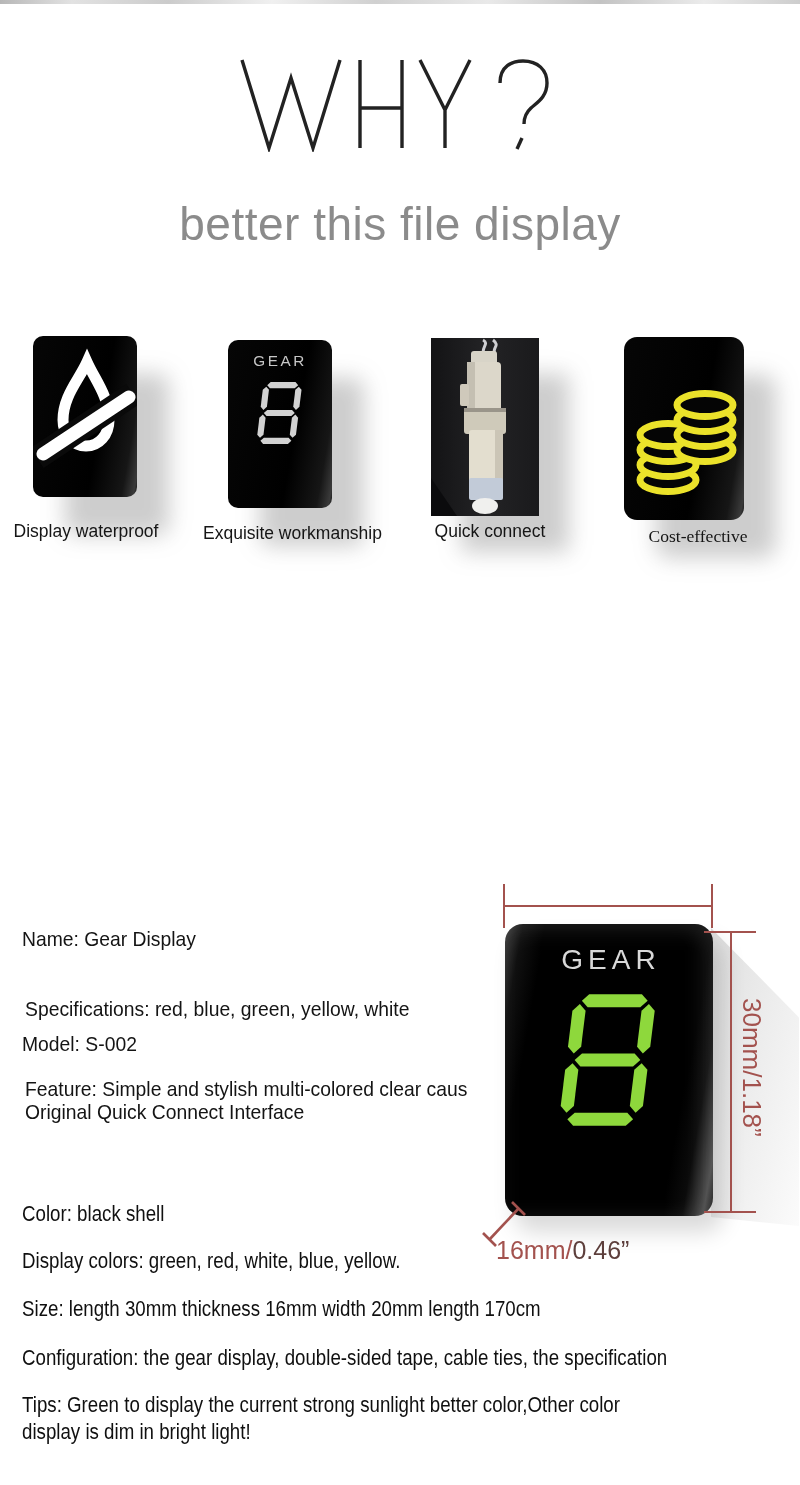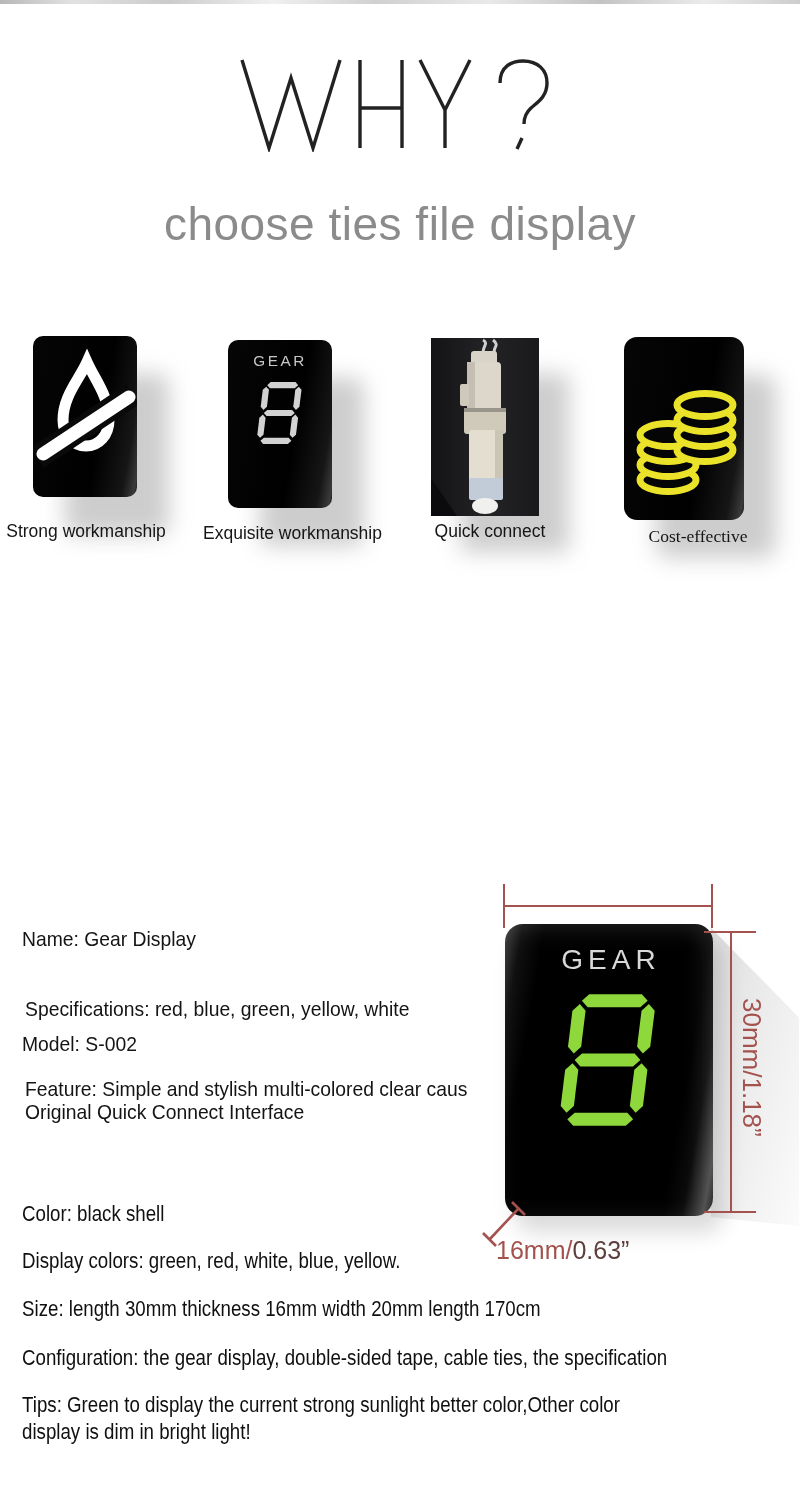"choose ties file display" div.subtitle { text: choose ties -> better this }
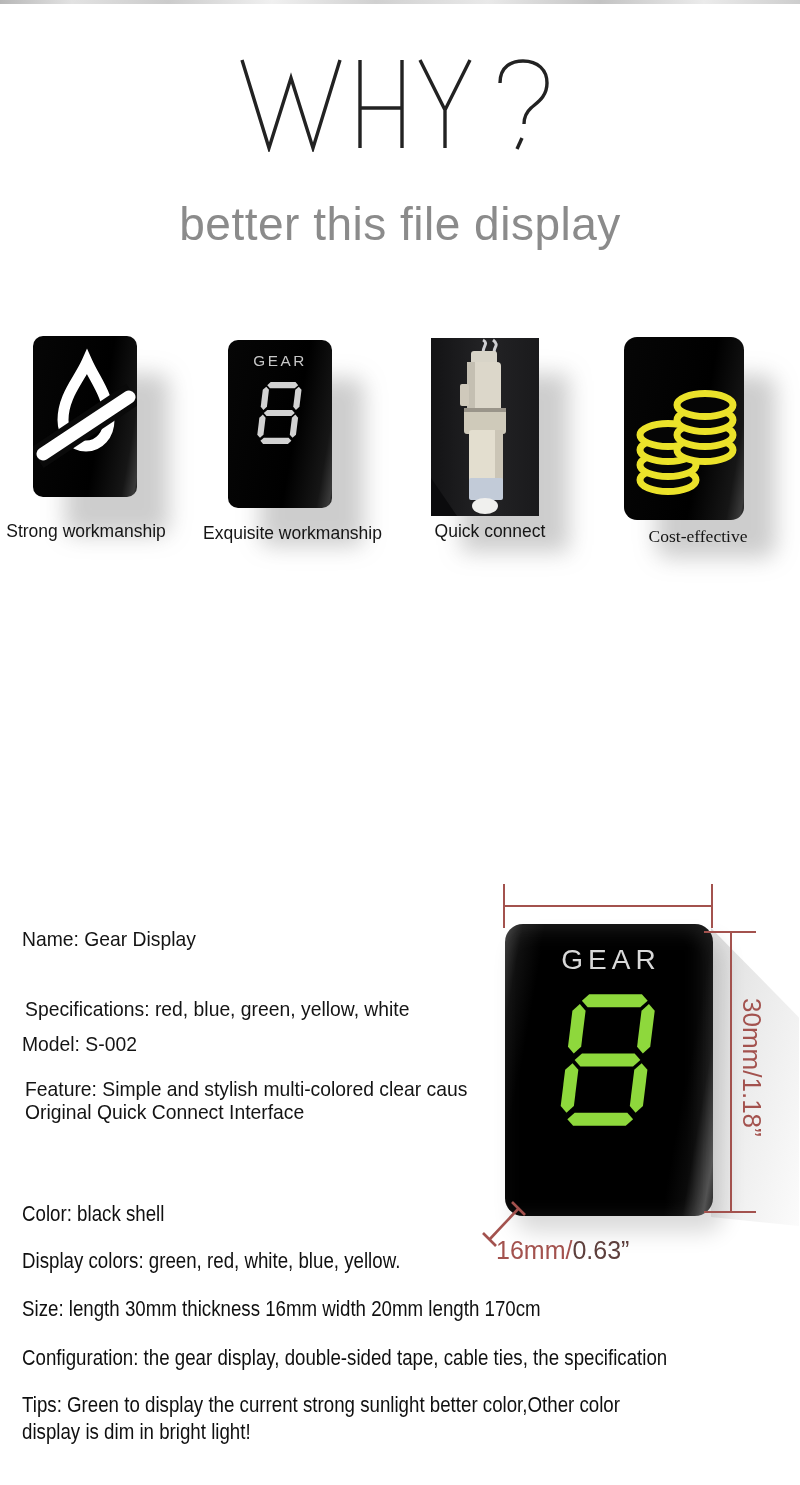"Strong workmanship" div.feature-label { text: Strong workmanship -> Display waterproof }
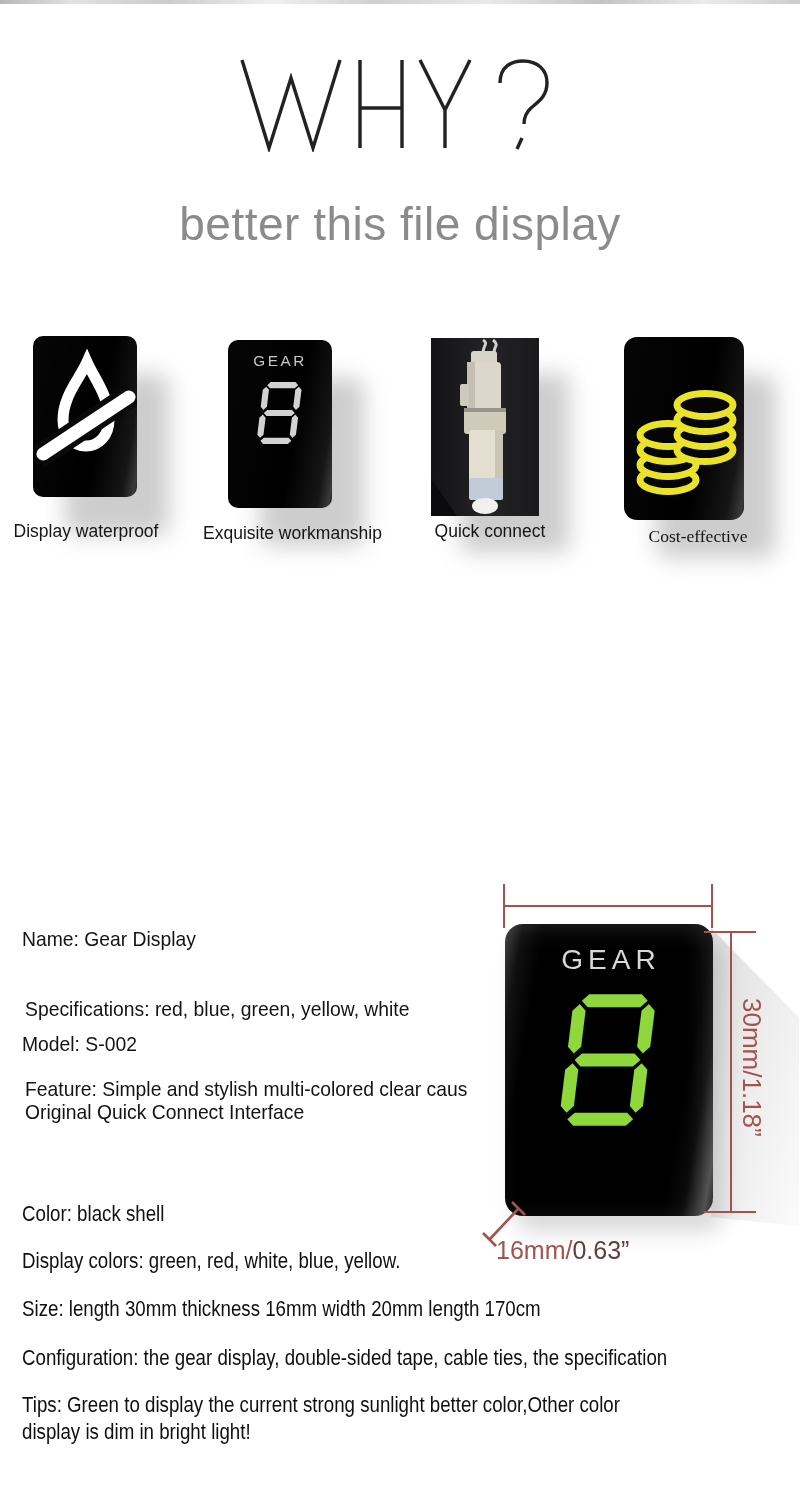"0.63”" span.depth-value { text: 0.63 -> 0.46 }
